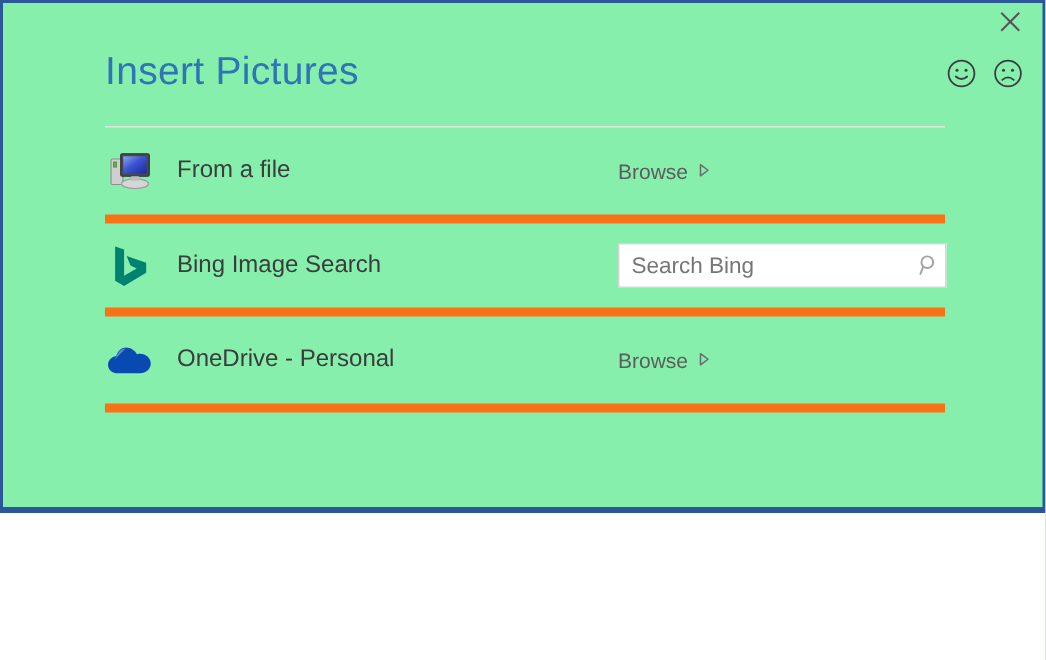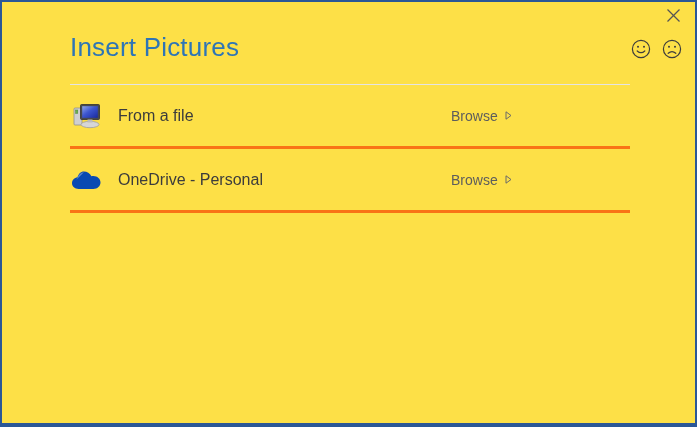"Insert Pictures" .dialog { background: #fde047 -> #86efac; height: 427px -> 342px }
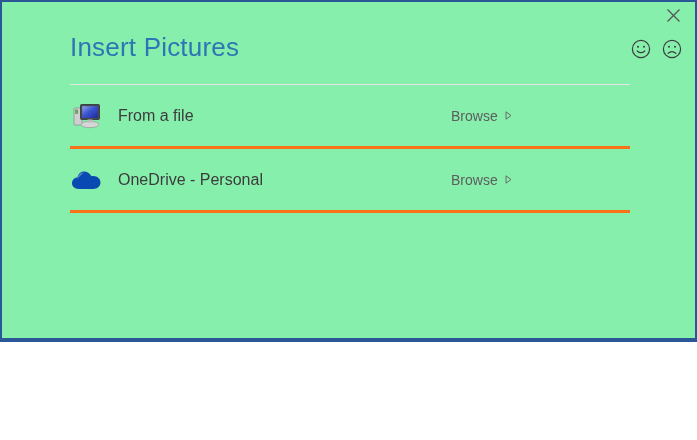"From a file" .row { border-bottom: 3px solid #f97316 -> 6px solid #f97316 }
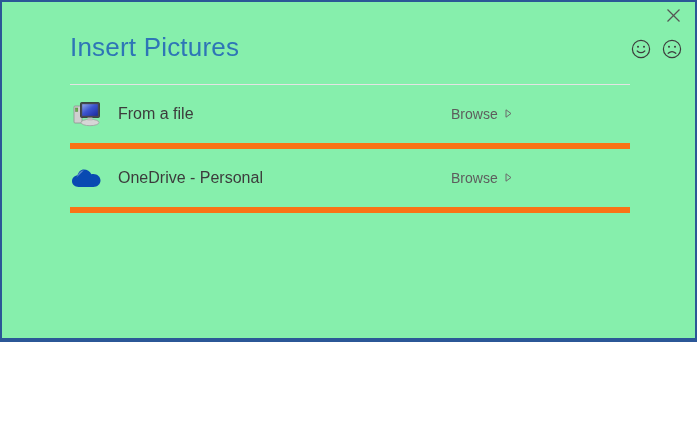"Browse" .row-action { margin-left: 39px -> none }
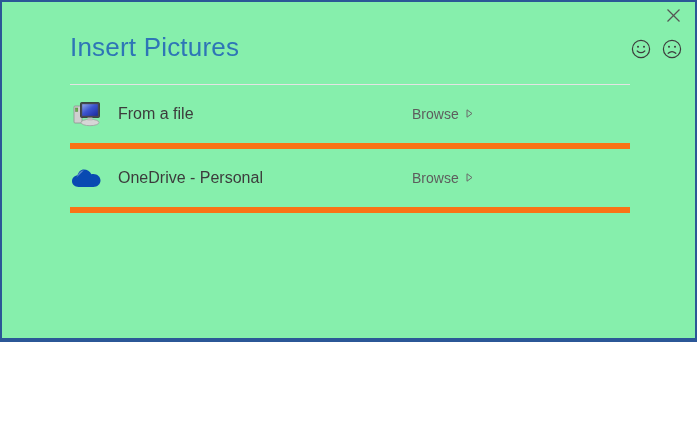"Bing Image Search" div.row { html: none -> <div> <span> <svg> <path></path> </svg> </span> <span>Bing Image Search</span> <span> <span> <input> <span> <svg> <circle></circle> <line></line> </svg> </span> </span> </span> </div> }
